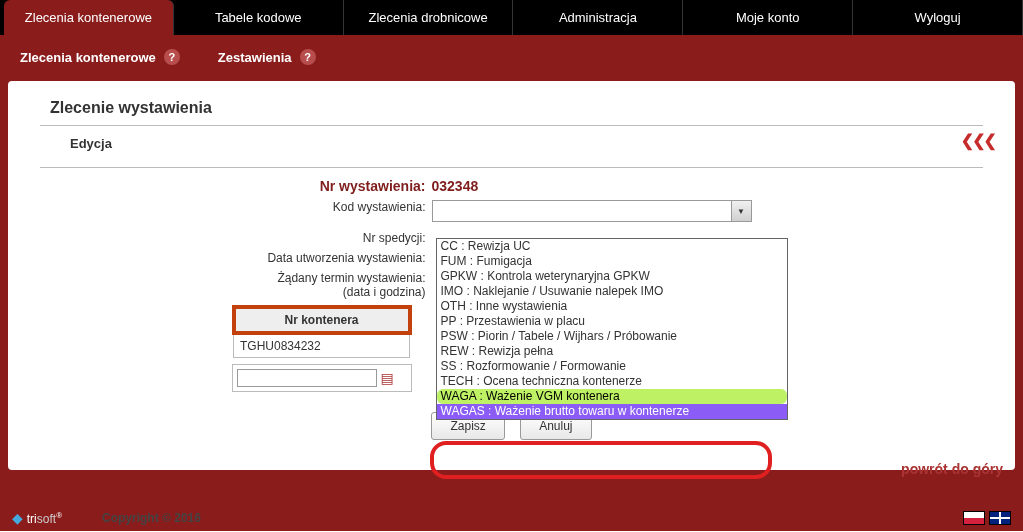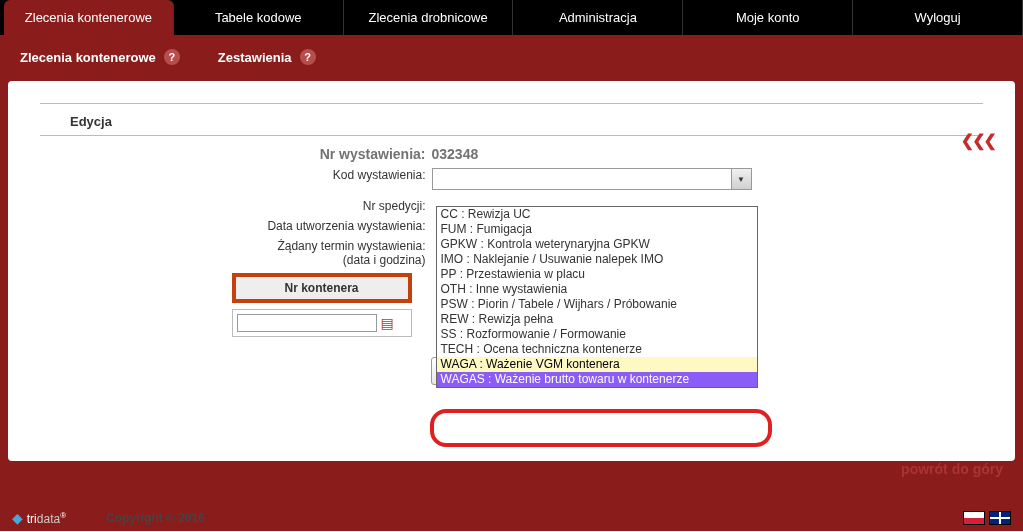"Zlecenie wystawienia" h2.page-title { html: none -> <h2>Zlecenie wystawienia</h2> }
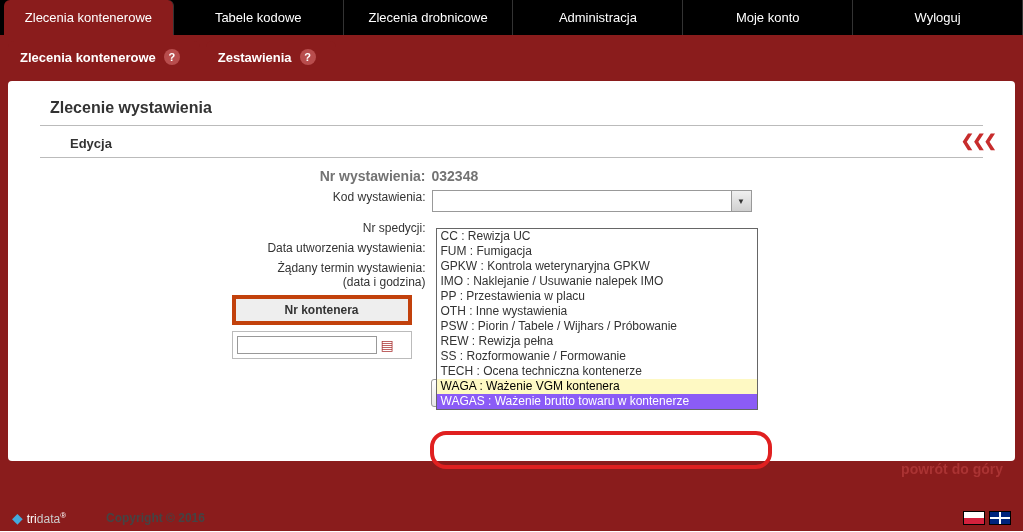"Edycja" h3.section-title { margin: 8px 0 6px 30px -> 8px 0 16px 30px }
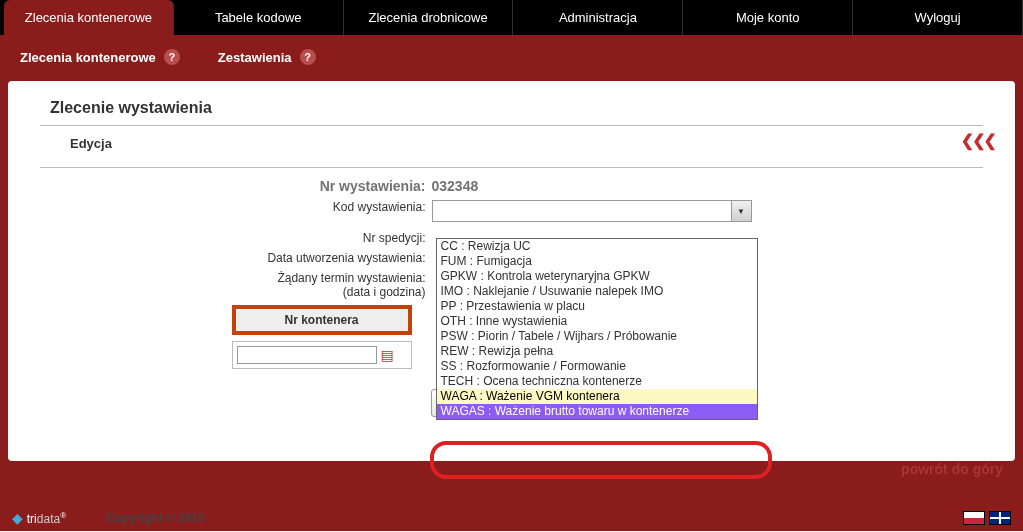"Nr wystawienia:" .nrwyst { color: #737373 -> #7f1d1d }
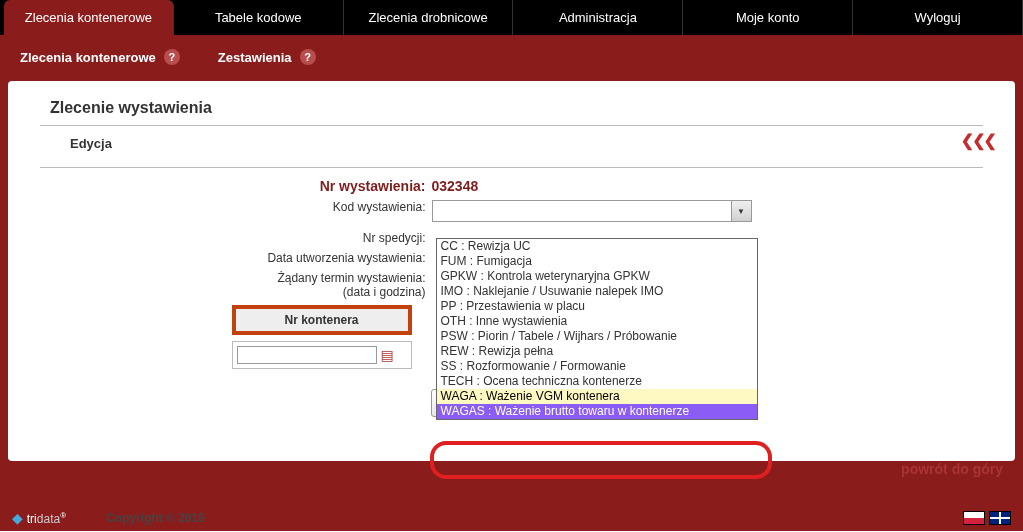"CC : Rewizja UC" .dropdown { width: 322px -> 352px }
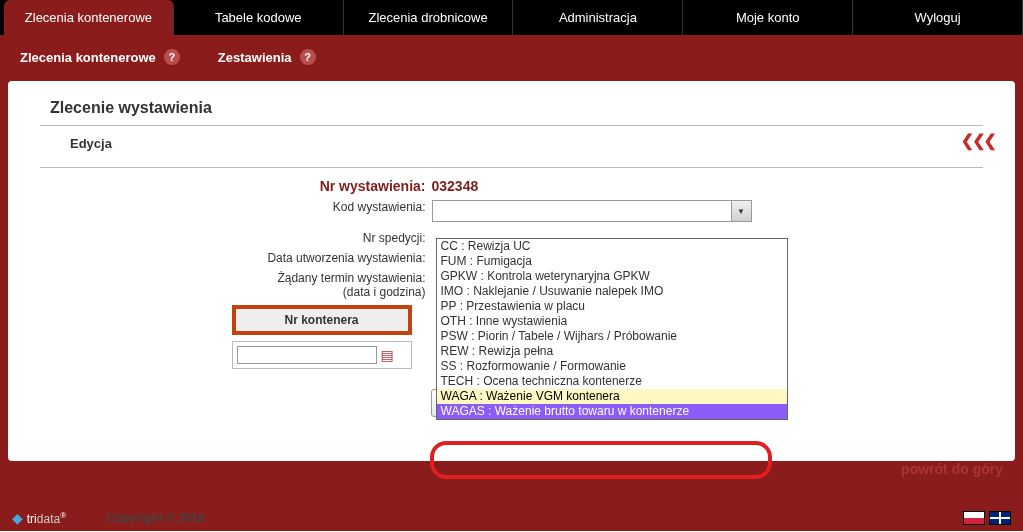"PP : Przestawienia w placu" div.dd-item { order: before "OTH : Inne wystawienia" -> after "OTH : Inne wystawienia" }
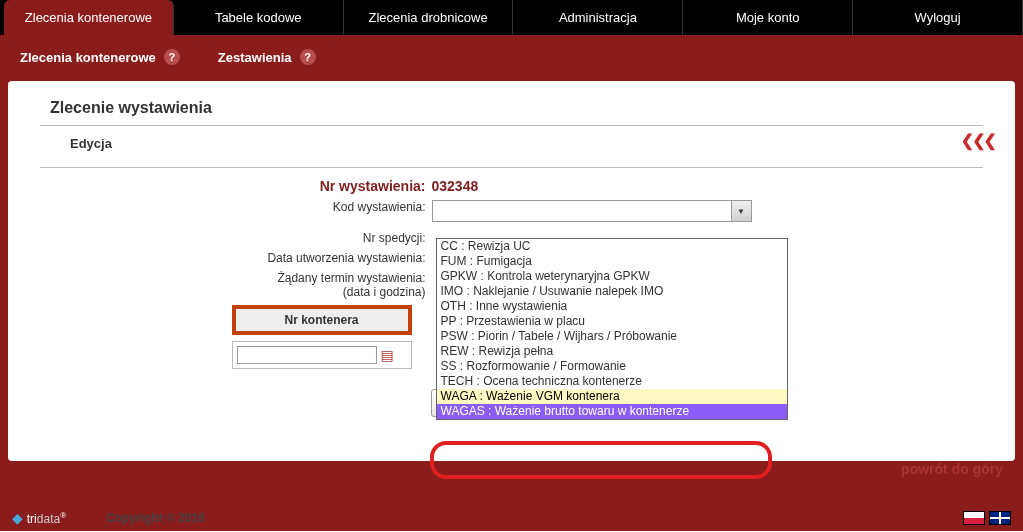"TGHU0834232" tr { html: none -> <tr> <td>TGHU0834232</td> </tr> }
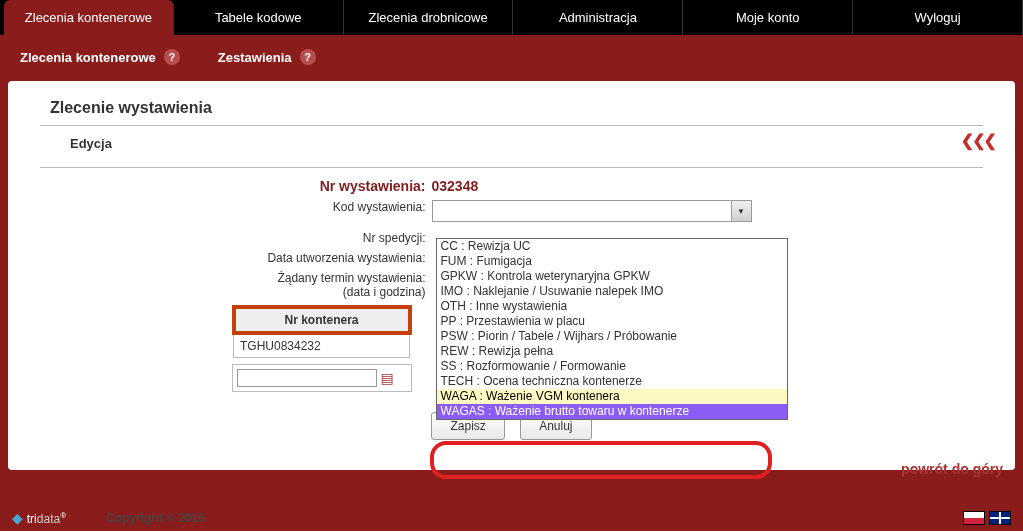"WAGA : Ważenie VGM kontenera" .dd-item.hl1 { background: #fef9c3 -> #bef264; border-radius: none -> 6px }
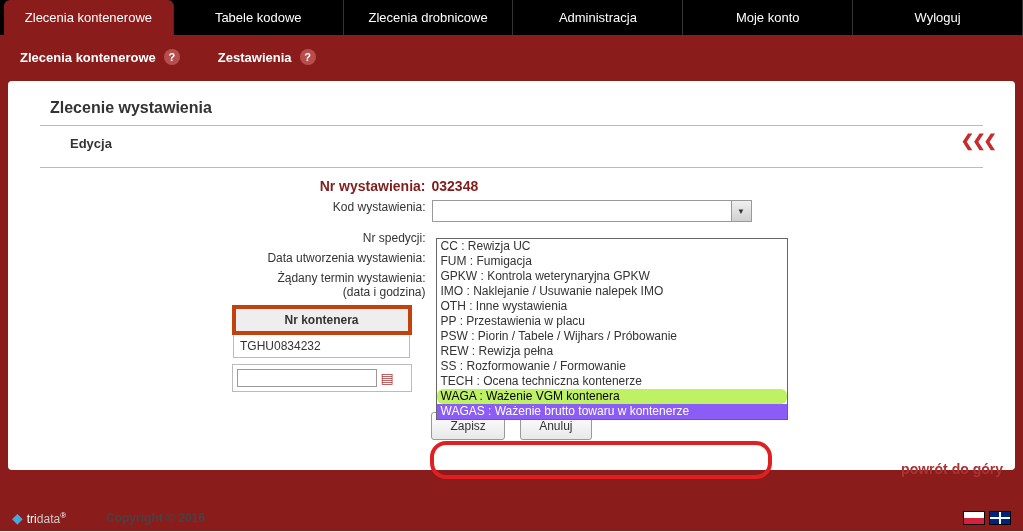"data" span { text: data -> soft }
